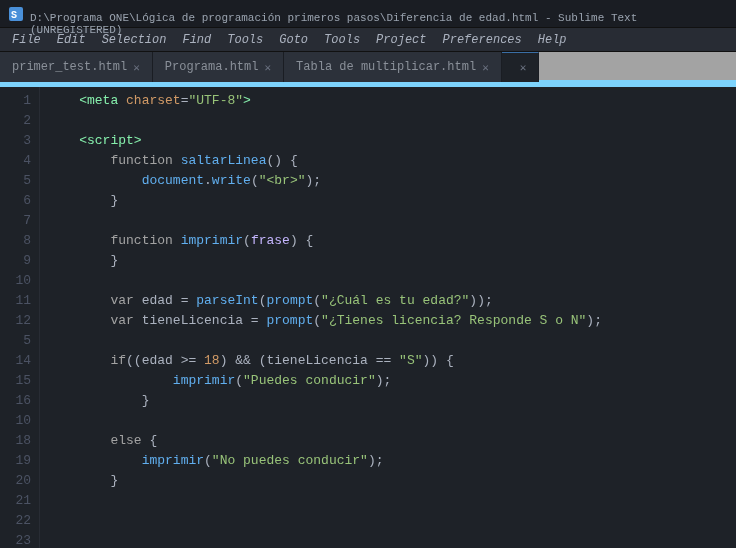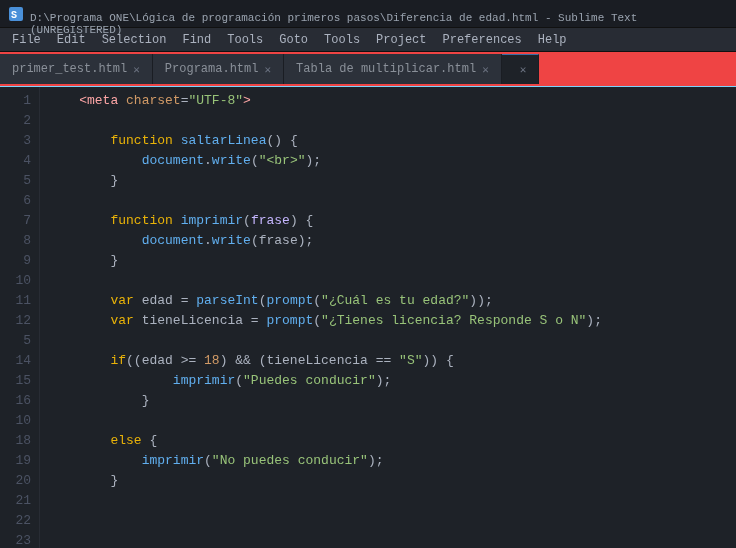"File" .menu-item { font-style: none -> italic }
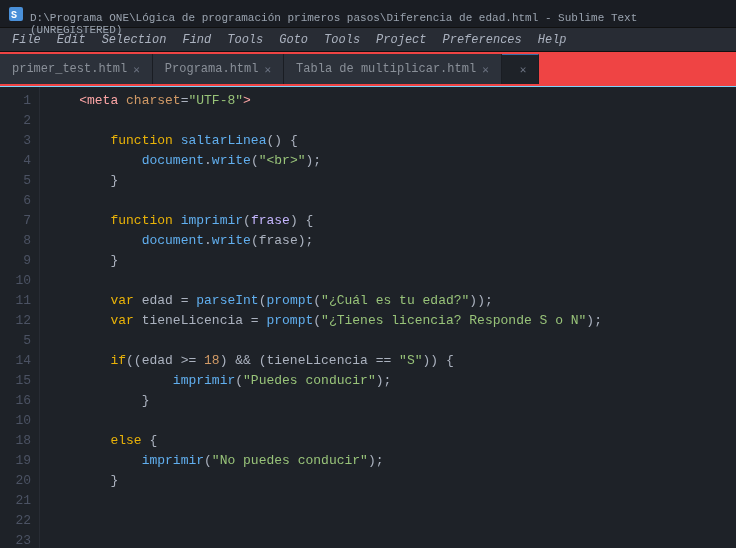"primer_test.html" #tab-bar { align-items: center -> flex-start; background: #ef4444 -> #a3a3a3; border-bottom: 1px solid #7dd3fc -> 7px solid #7dd3fc }
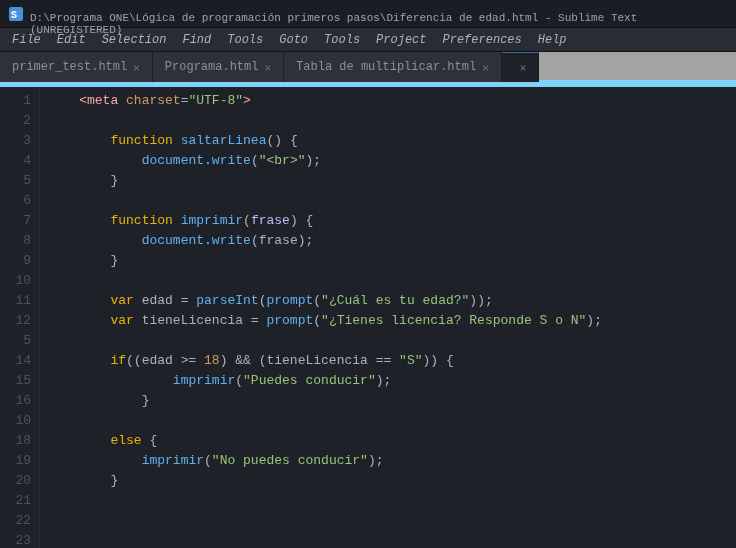"<meta" .tag { color: #fca5a5 -> #86efac }
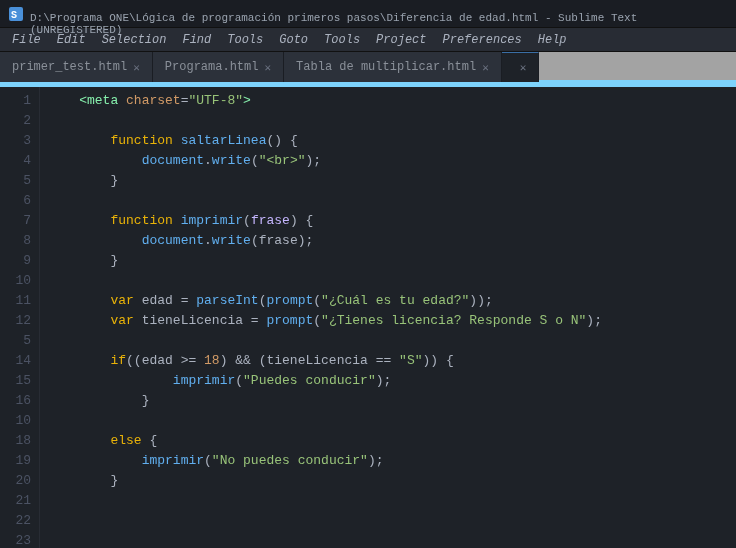"<script>" span.code-line { html: none -> <span> <span>&lt;script&gt;</span></span> }
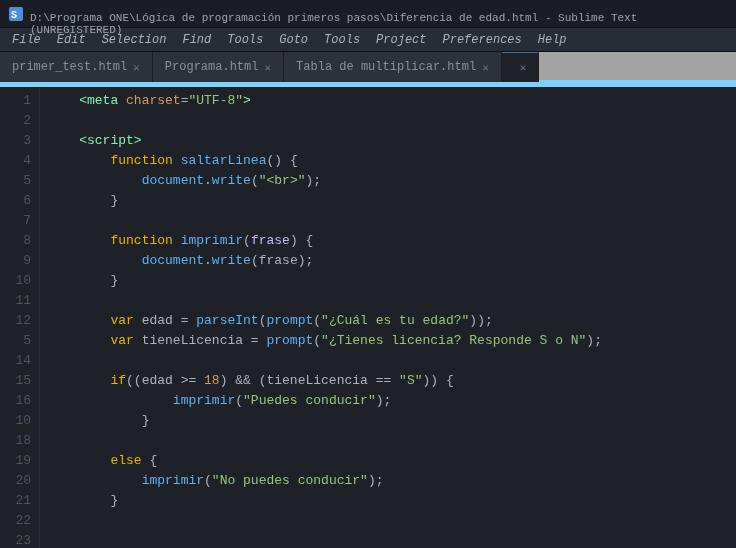"function" .kw { color: #eab308 -> #a3a3a3 }
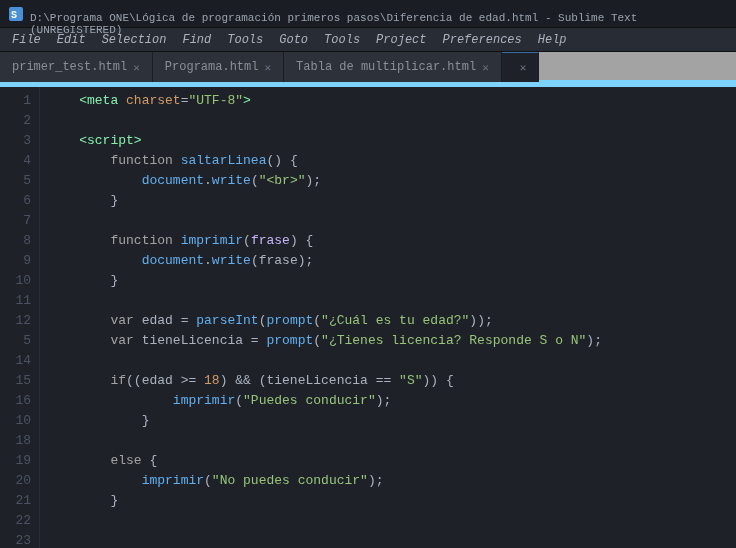"document.write(frase);" span.code-line { html: <span> <span>document</span><span>.</span><span>write</span><span>(frase);</span></span> -> none }
